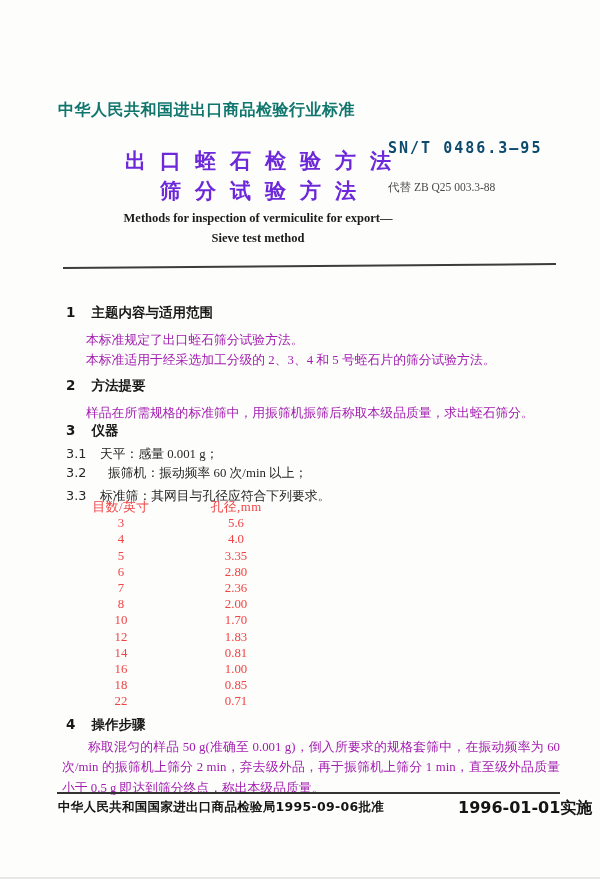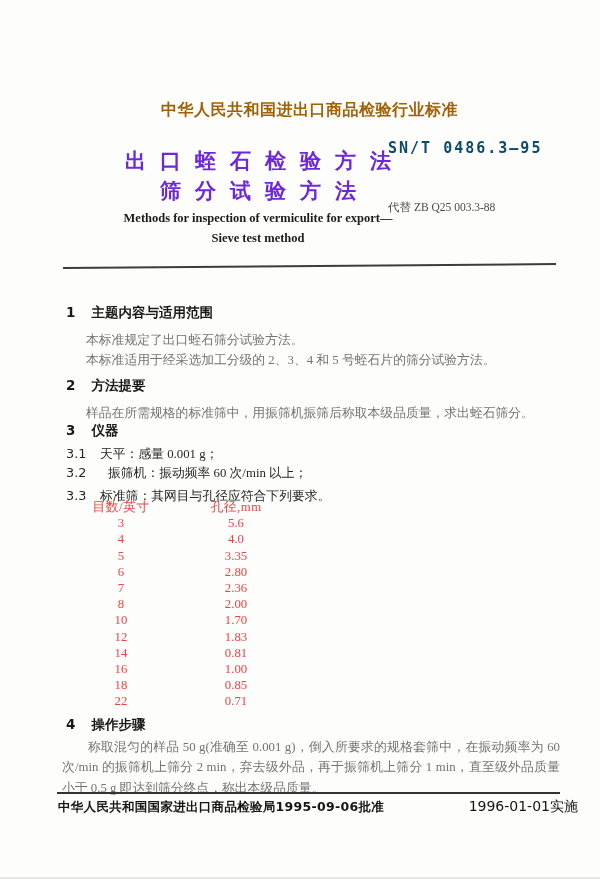"中华人民共和国进出口商品检验行业标准" .org-line { color: #a16207 -> #0f766e; text-align: right -> left }
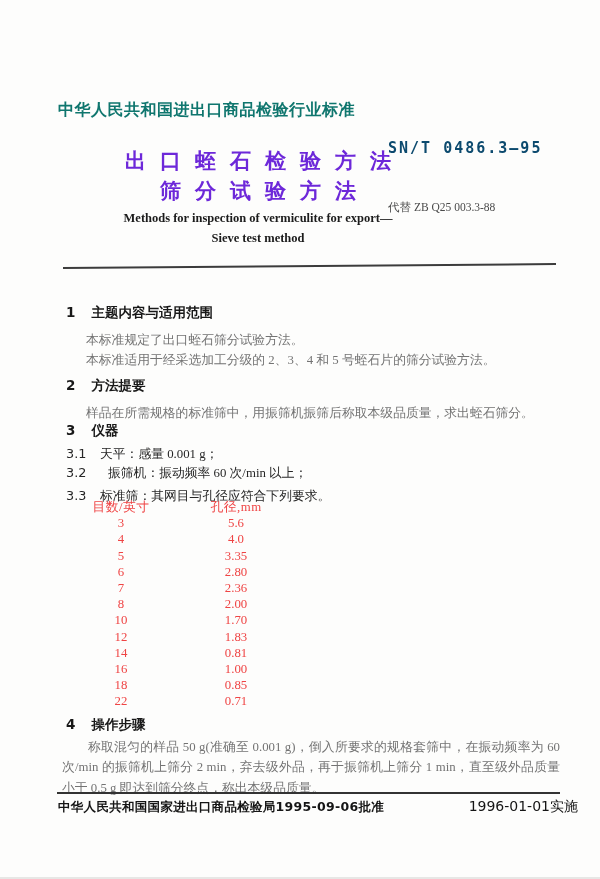"代替 ZB Q25 003.3-88" .replaces { margin-top: 20px -> none }
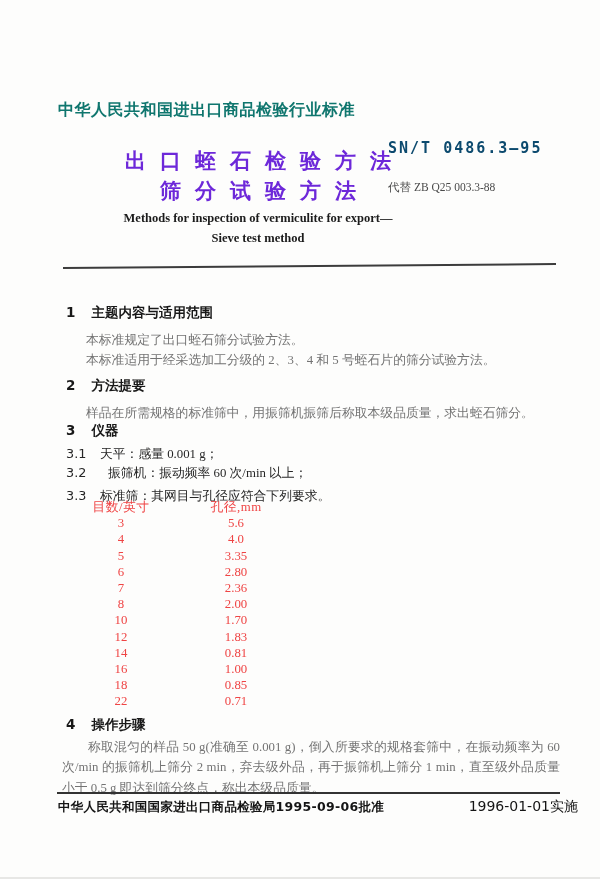"本标准规定了出口蛭石筛分试验方法。" .body-p { color: #737373 -> #a21caf }
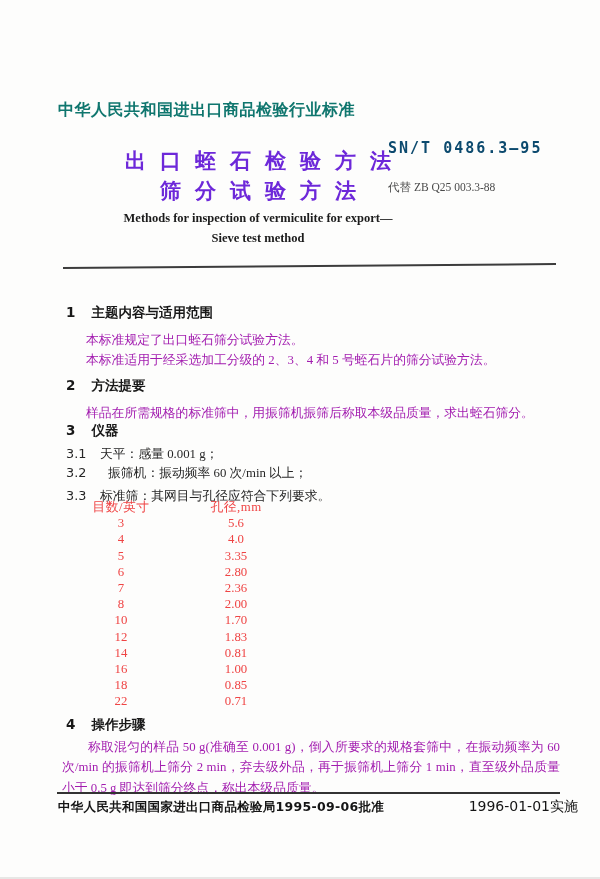"1996-01-01实施" .footer-impl { font-size: 14px -> 16px; font-weight: normal -> bold }
